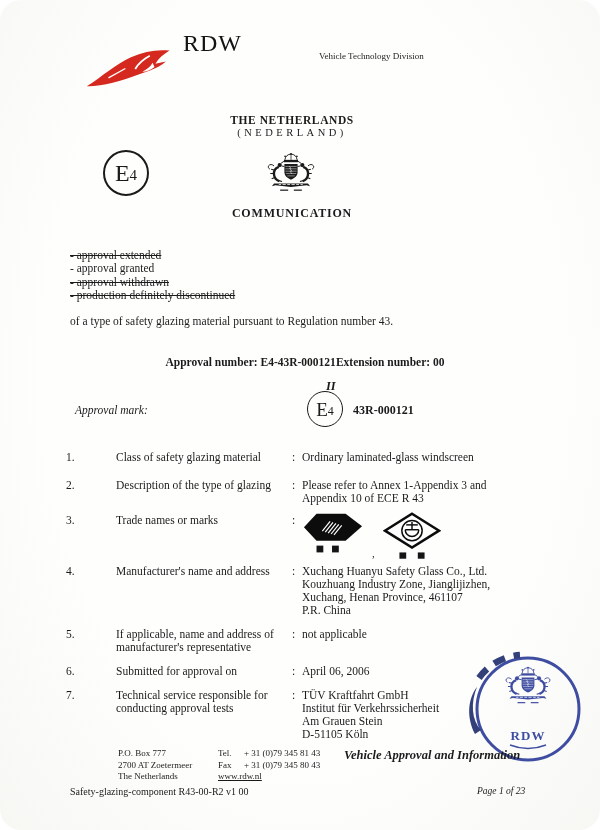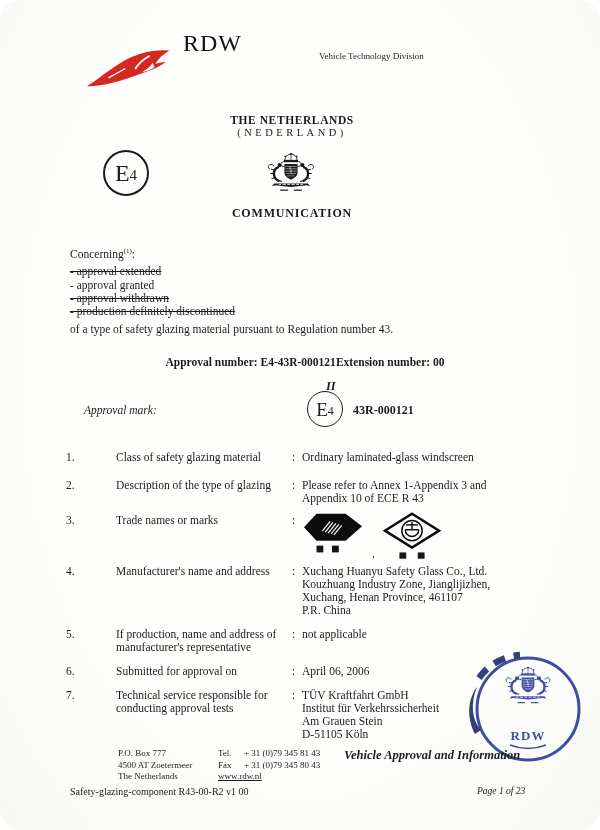"Concerning(1):" div { html: <div> <span>Concerning</span><sup>(1)</sup><span>:</span> </div> -> none }
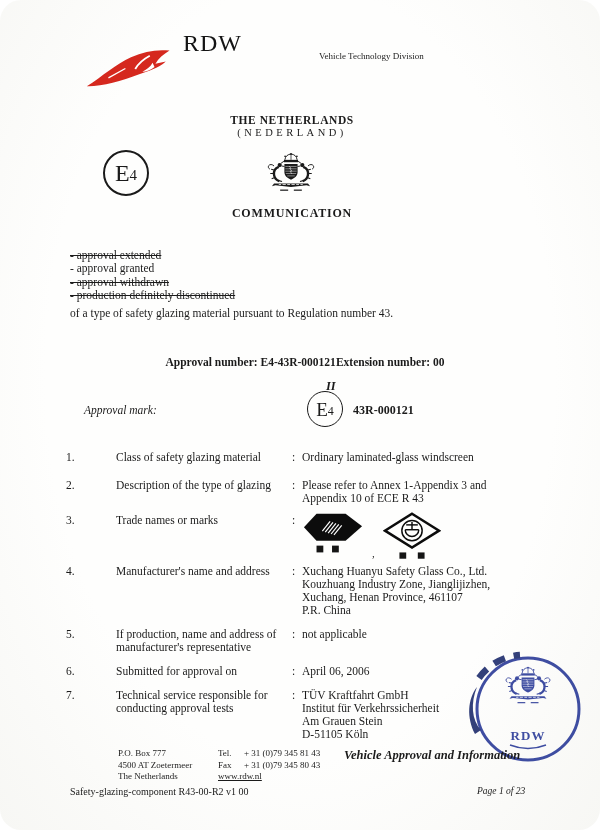"of a type of safety" .subject { margin-top: 4px -> 12px }
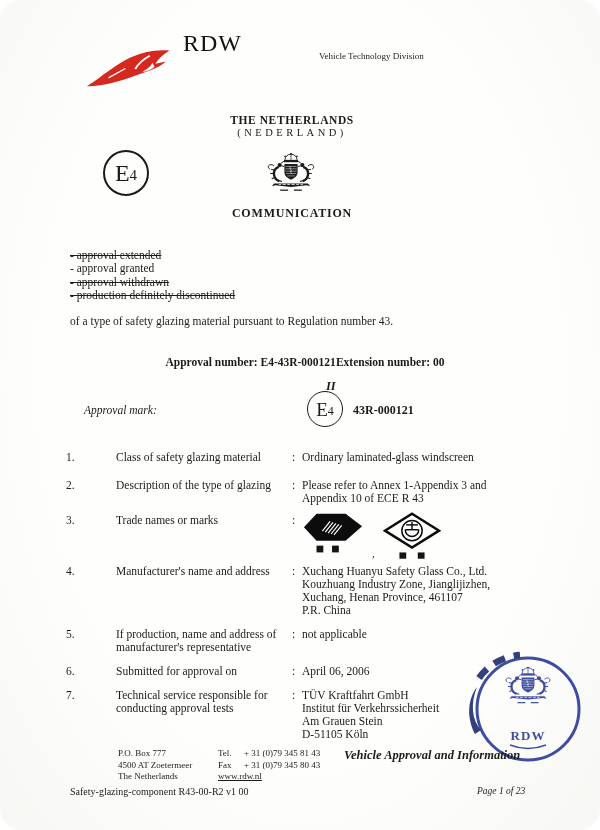"Approval mark:" .mark-label { left: 84px -> 75px }
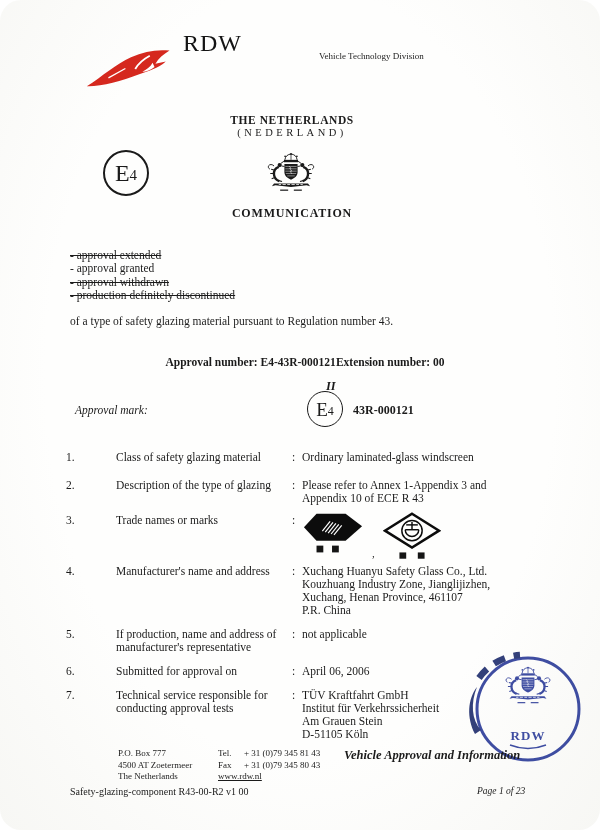"If production, name and address" div.col-label { text: production -> applicable }
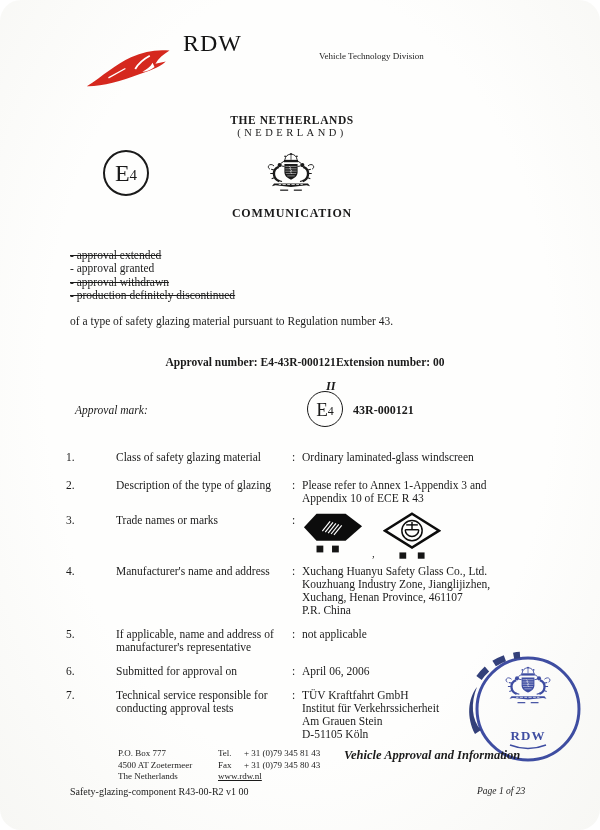"4500 AT Zoetermeer" div { text: 4500 -> 2700 }
